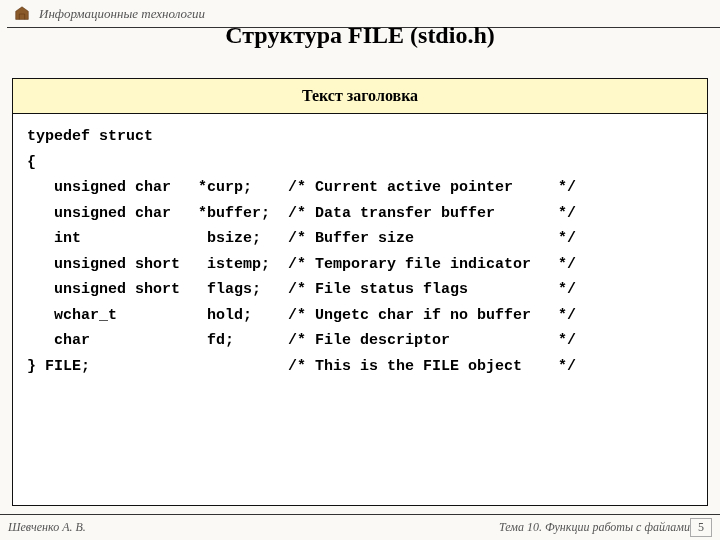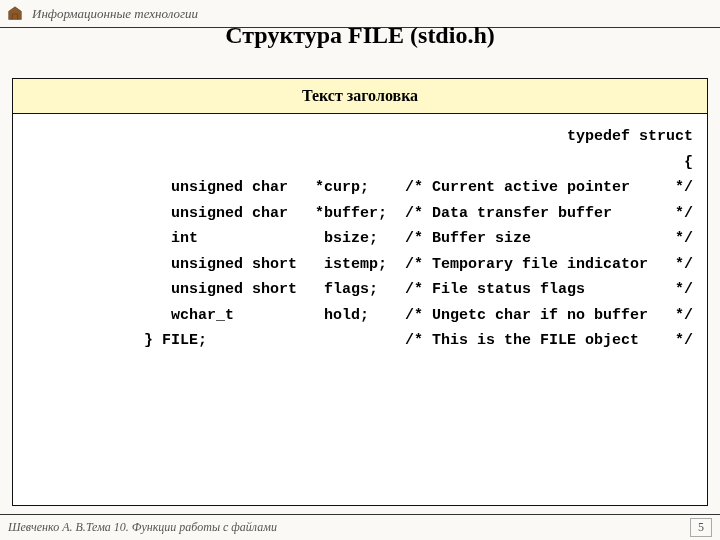"Информационные технологии" .header-band { left: 0 -> 7px }
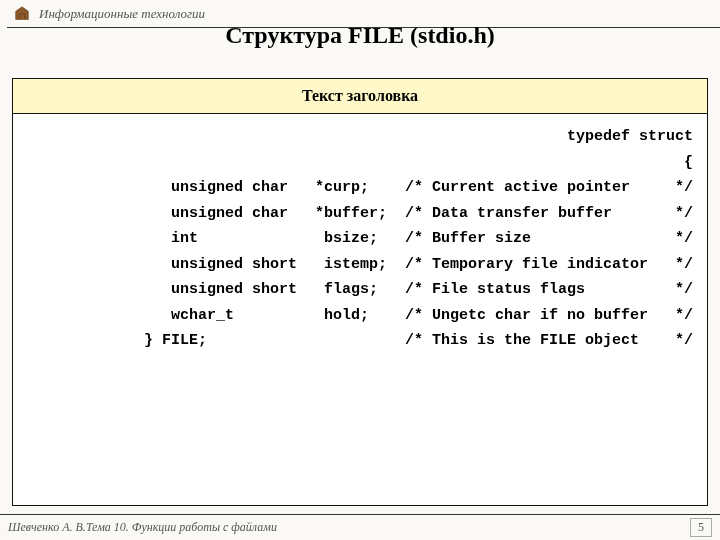"typedef struct" .code-area { text-align: right -> none }
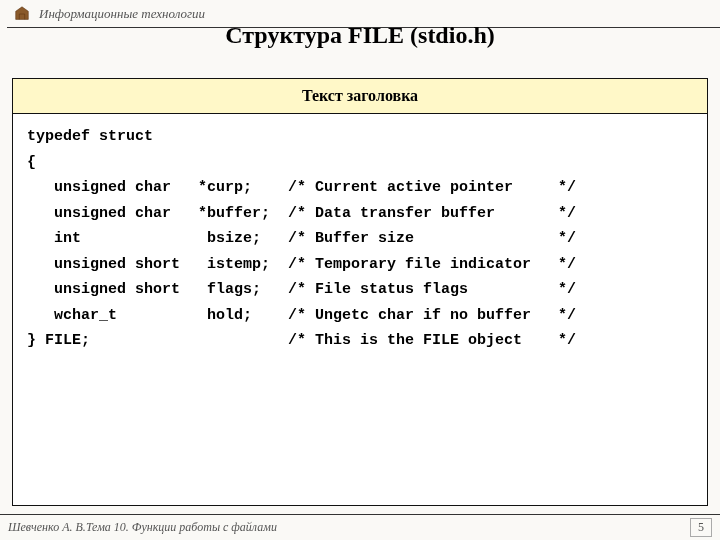"char fd; /* File descriptor" div.code-line { html: none -> <div> char fd; /* File descriptor */</div> }
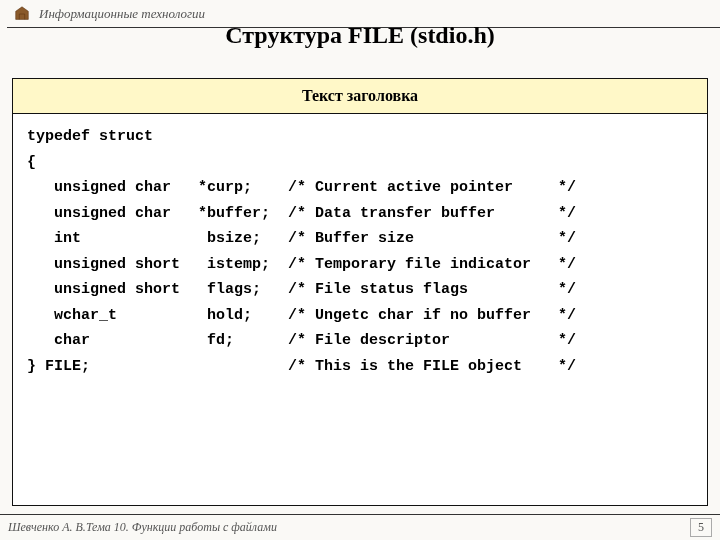"Тема 10. Функции работы с" .footer-center { text-align: left -> right }
